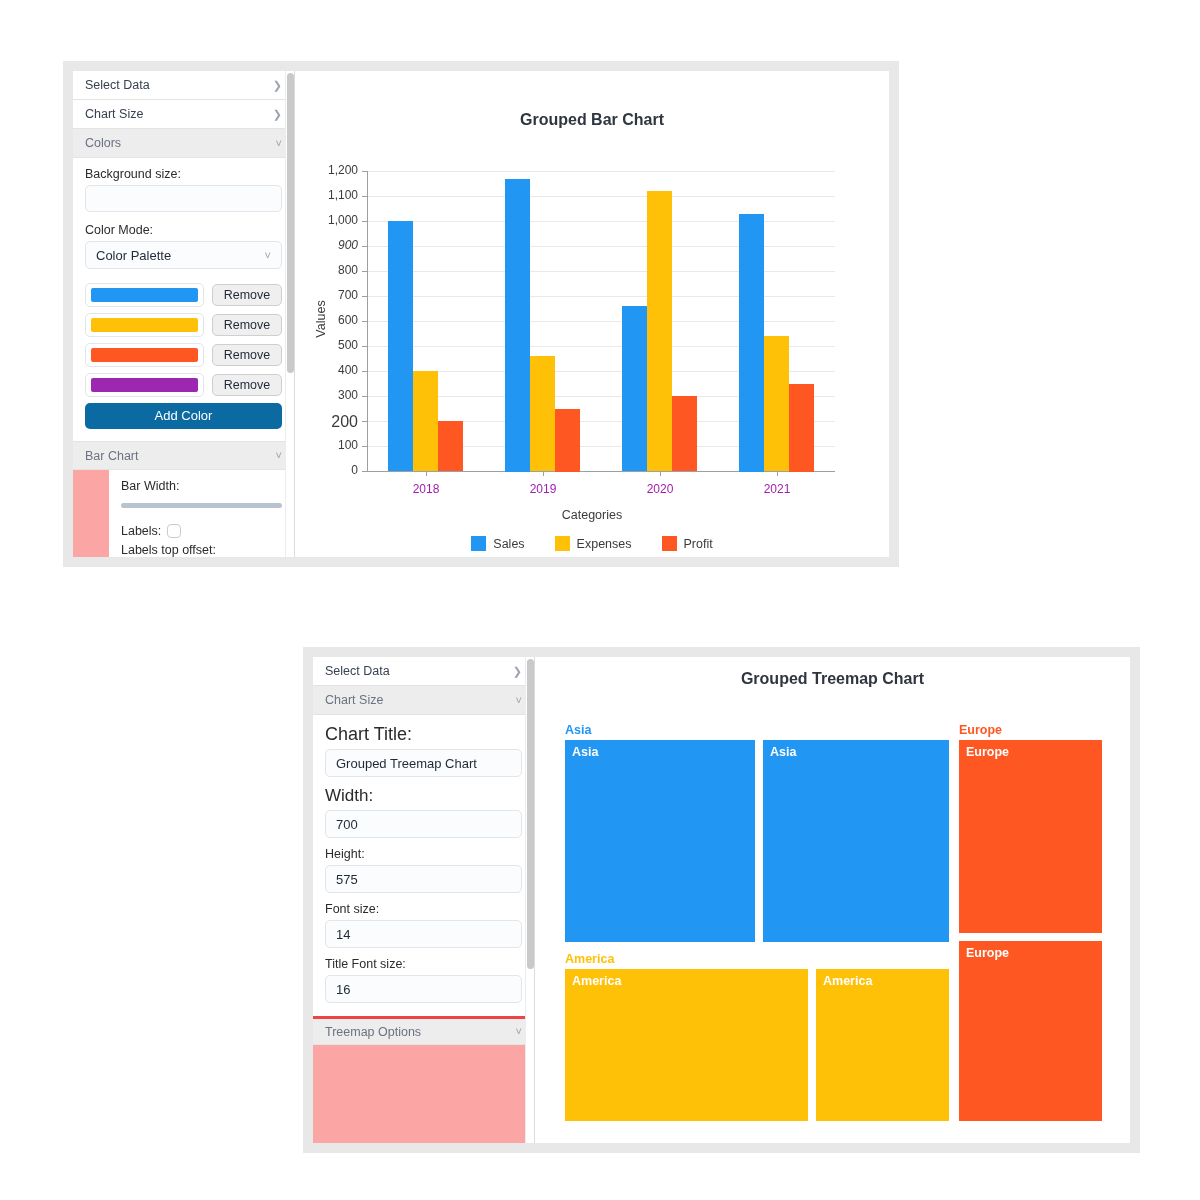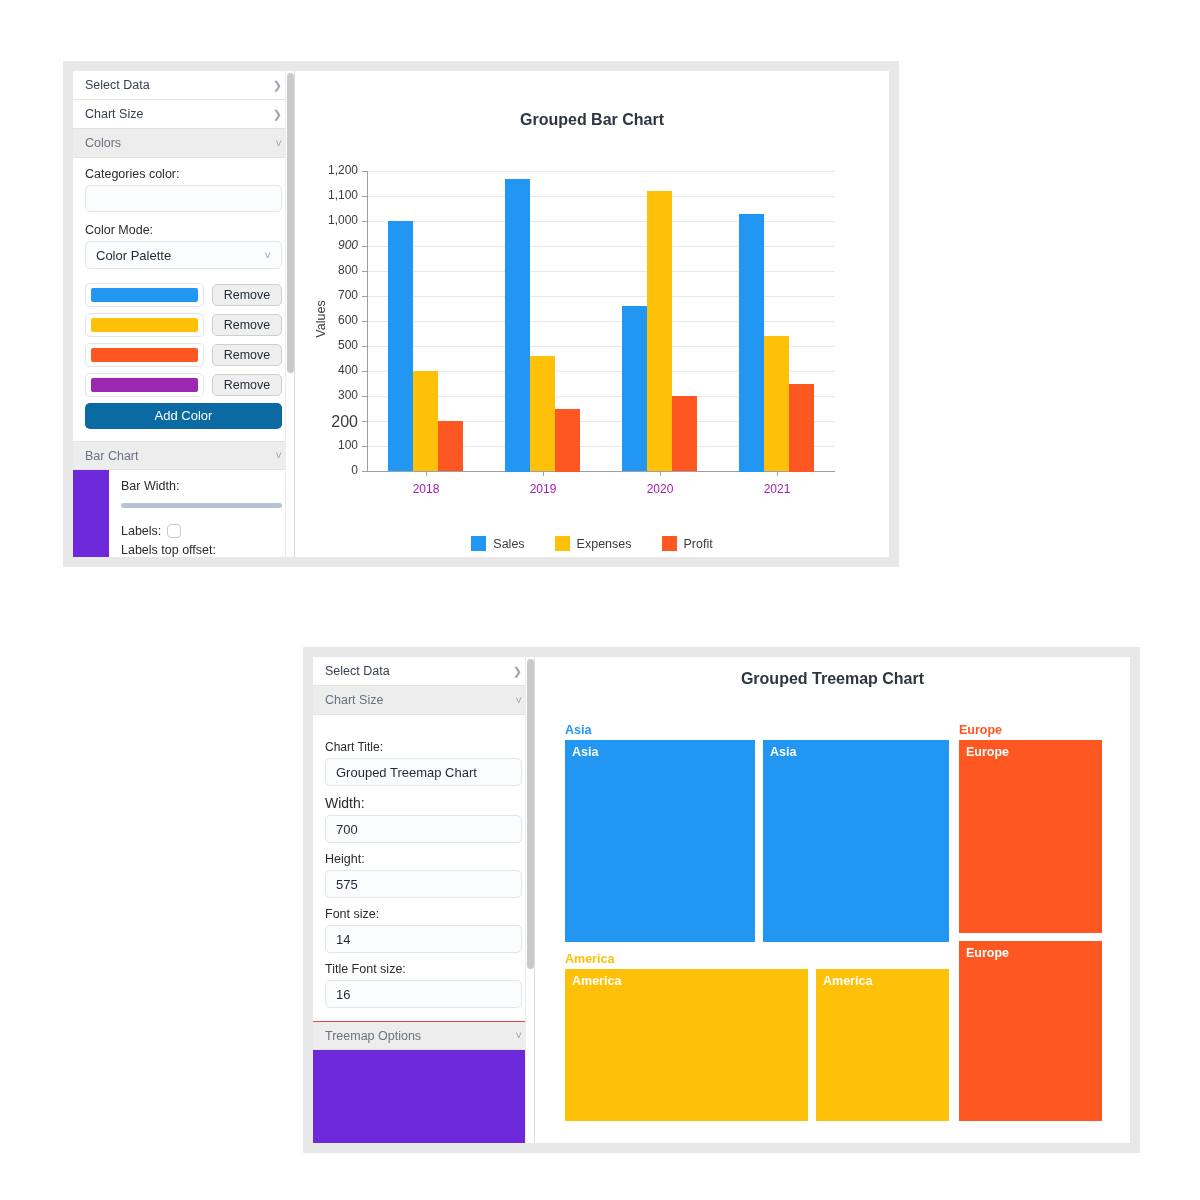"Select Data" .sidebar { background: #6d28d9 -> #fca5a5 }
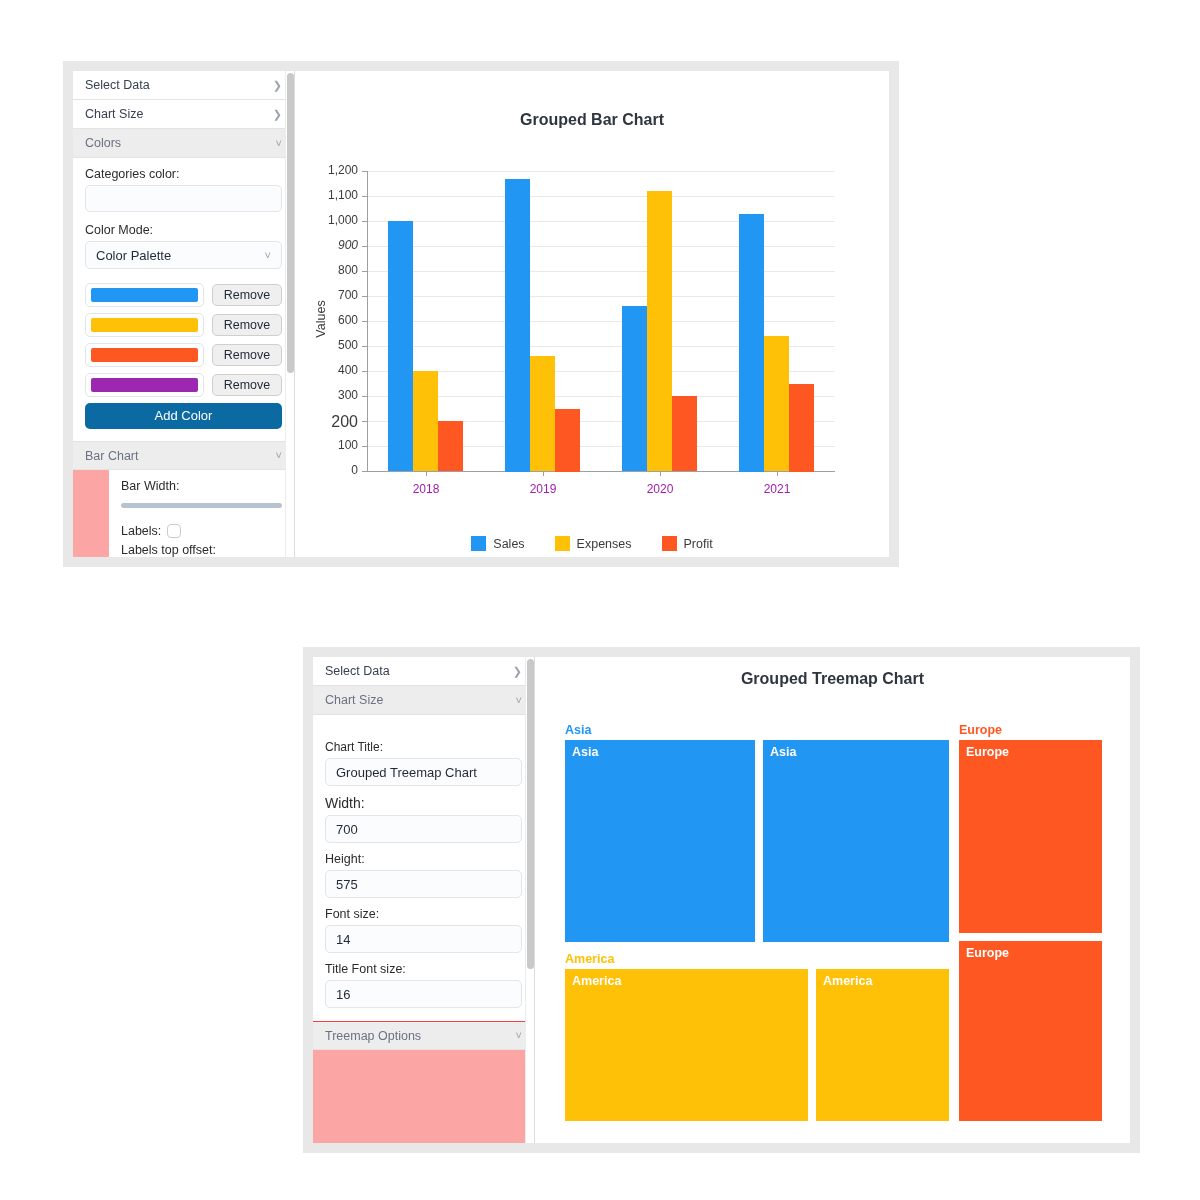"Categories color:" div.field-label { text: Categories color -> Background size }
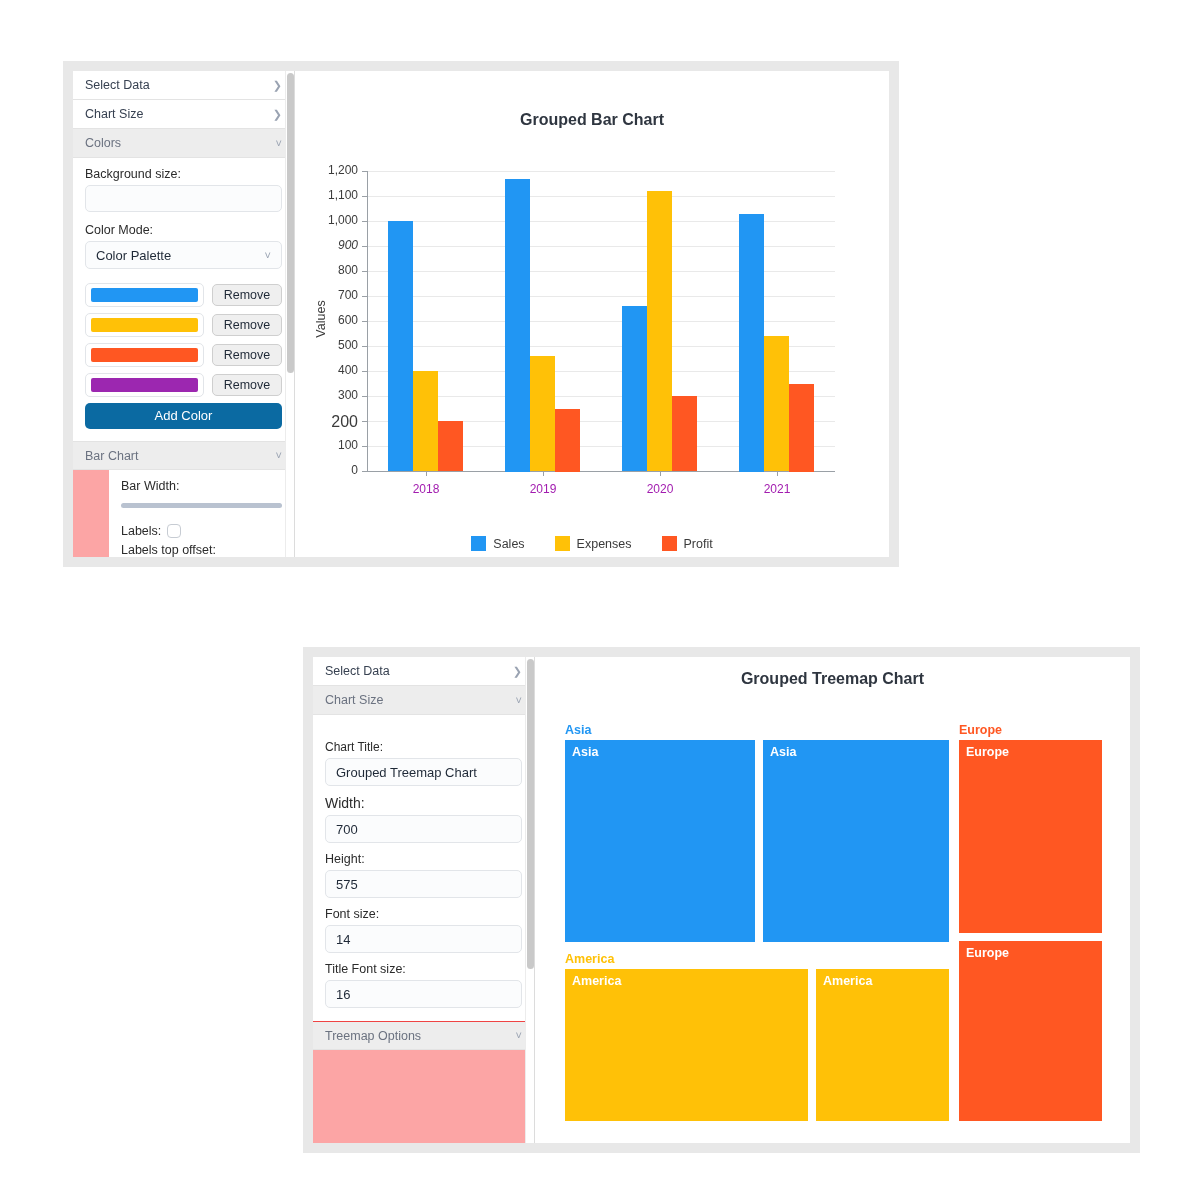"Categories" div.axis-label { html: none -> <div>Categories</div> }
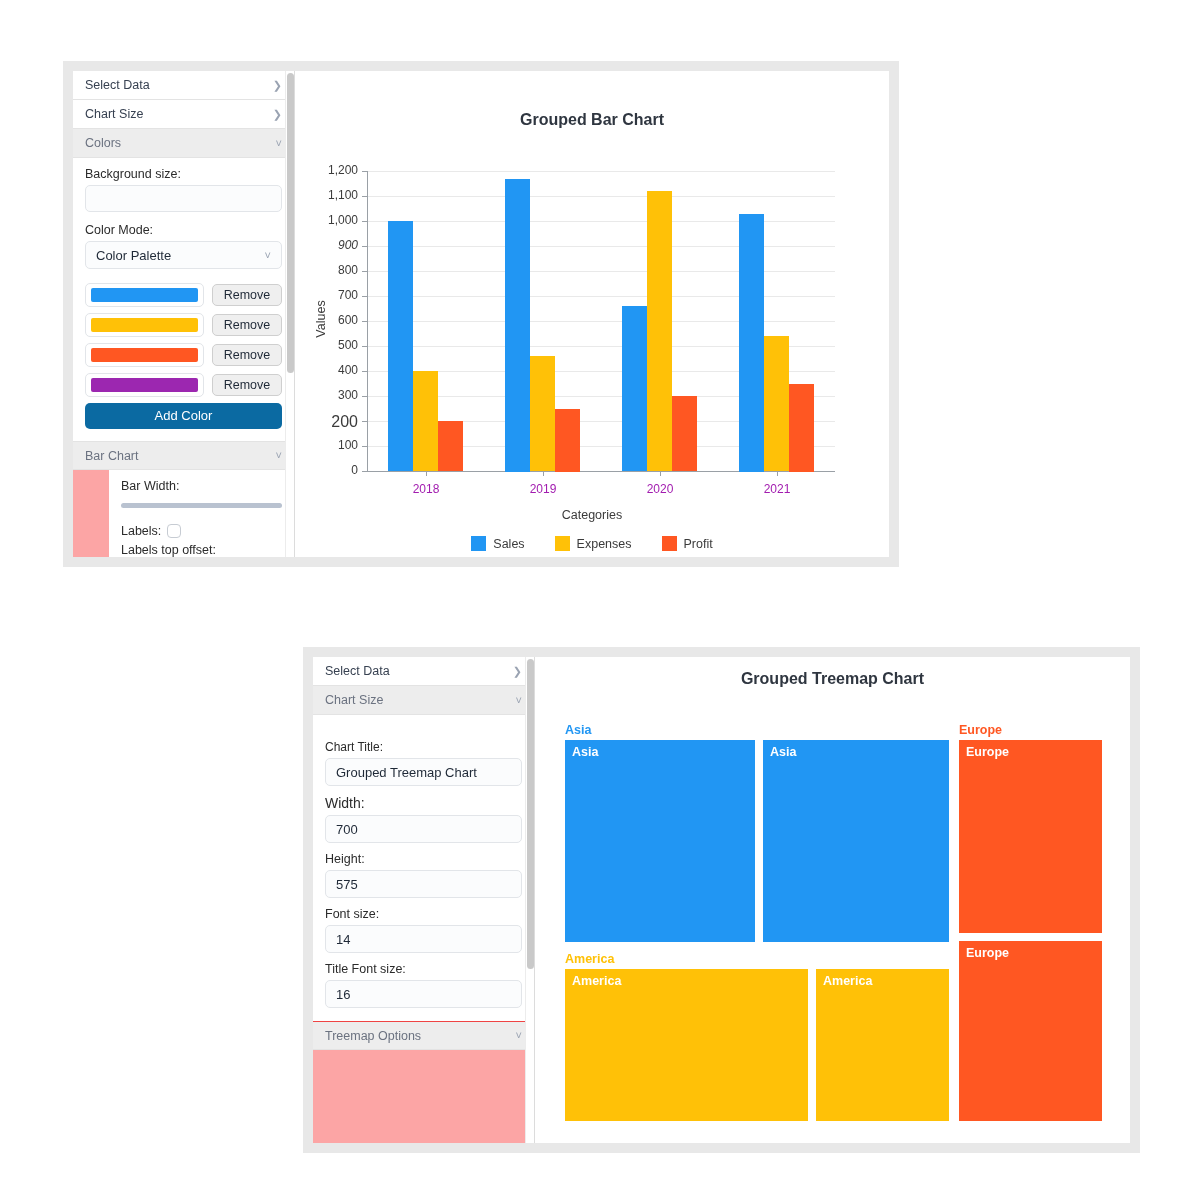"Chart Title:" div.field-label { font-size: 12px -> 18px; margin-top: 16px -> 0 }
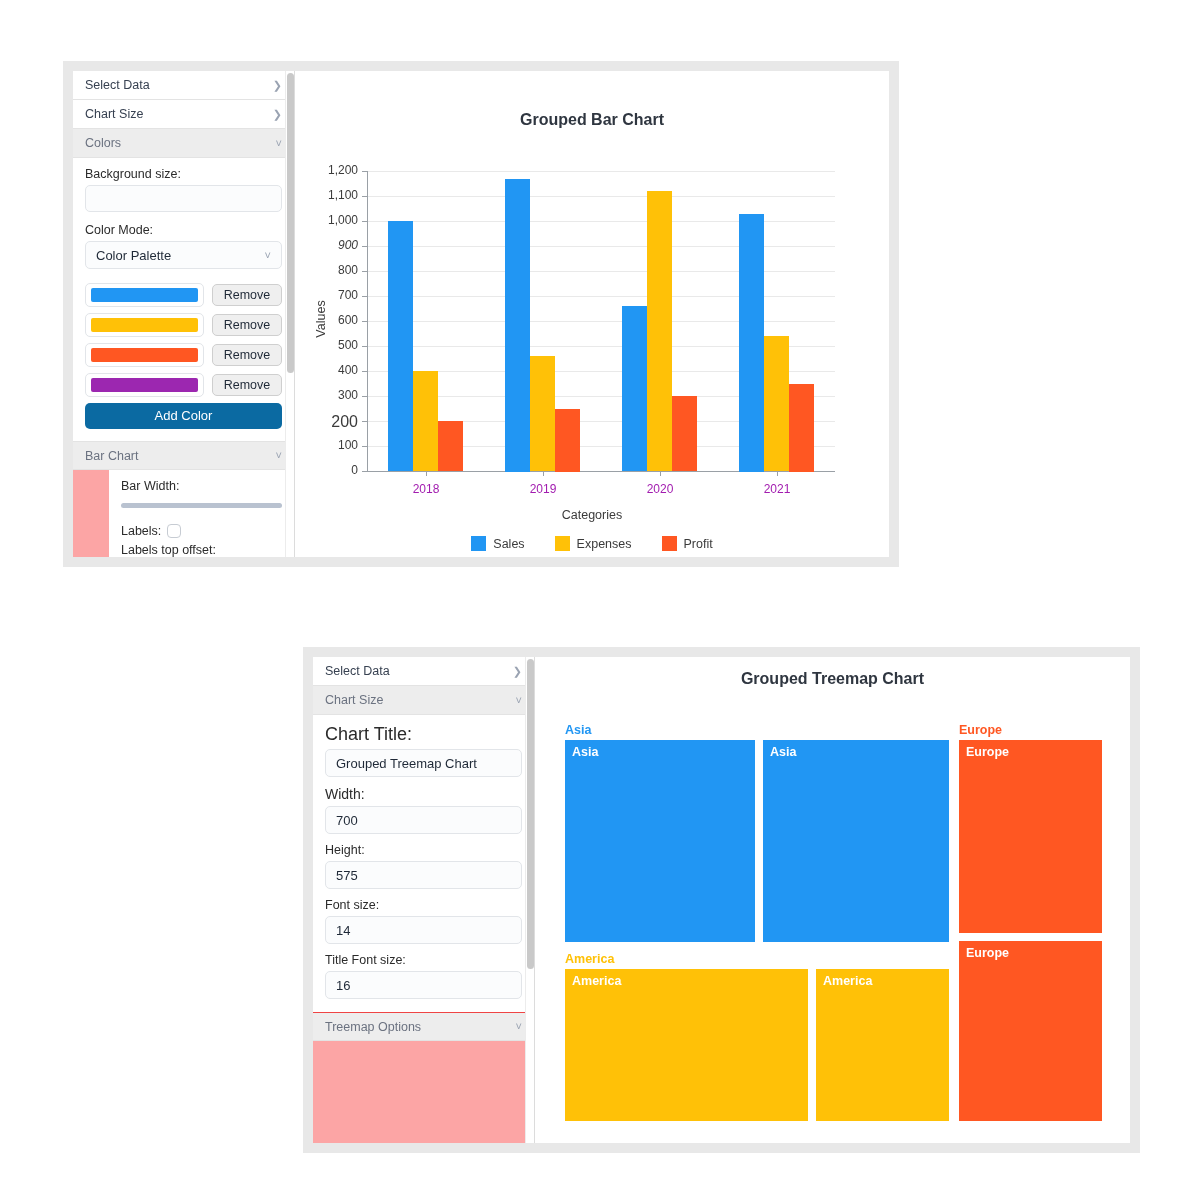"Width:" div.field-label { font-size: 14px -> 17px }
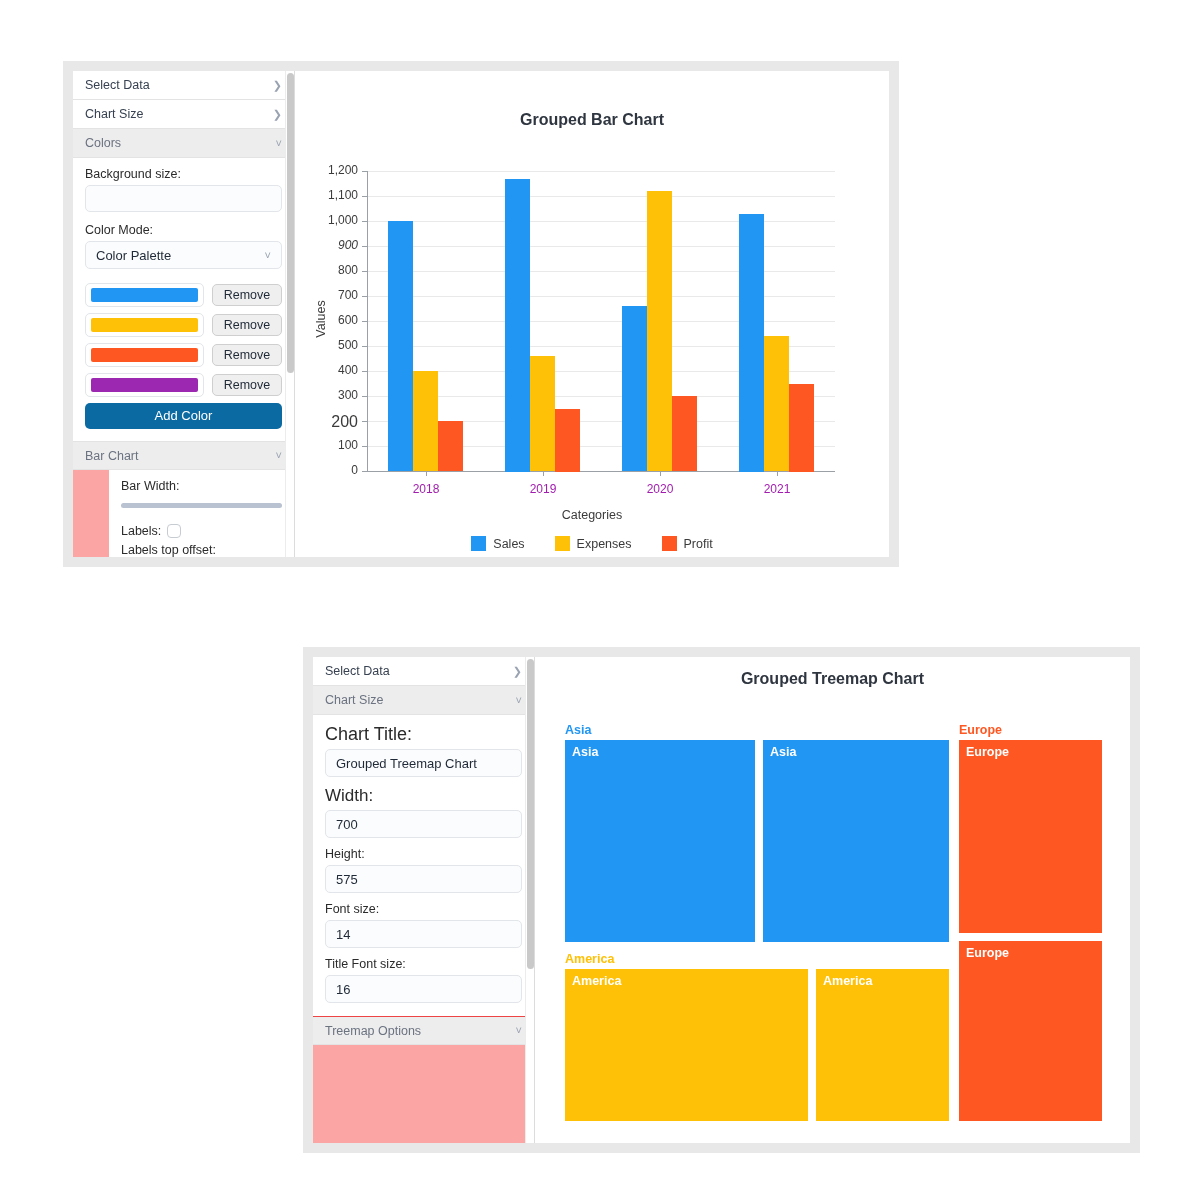"Treemap Options" div.section-head { border-top: 1px solid #ef4444 -> 3px solid #ef4444 }
